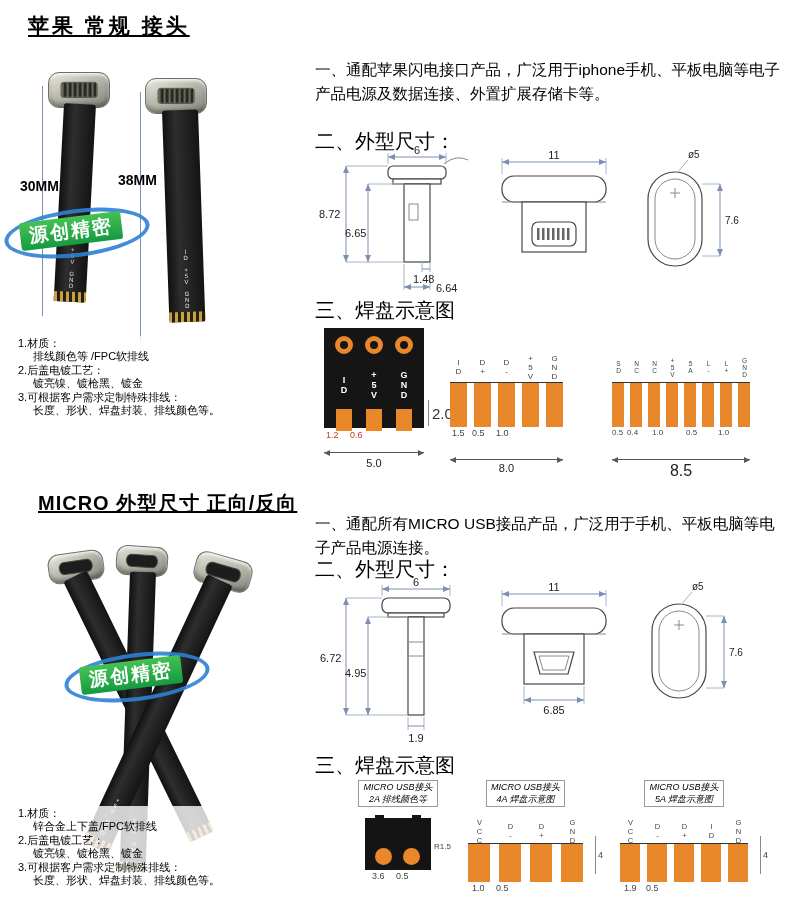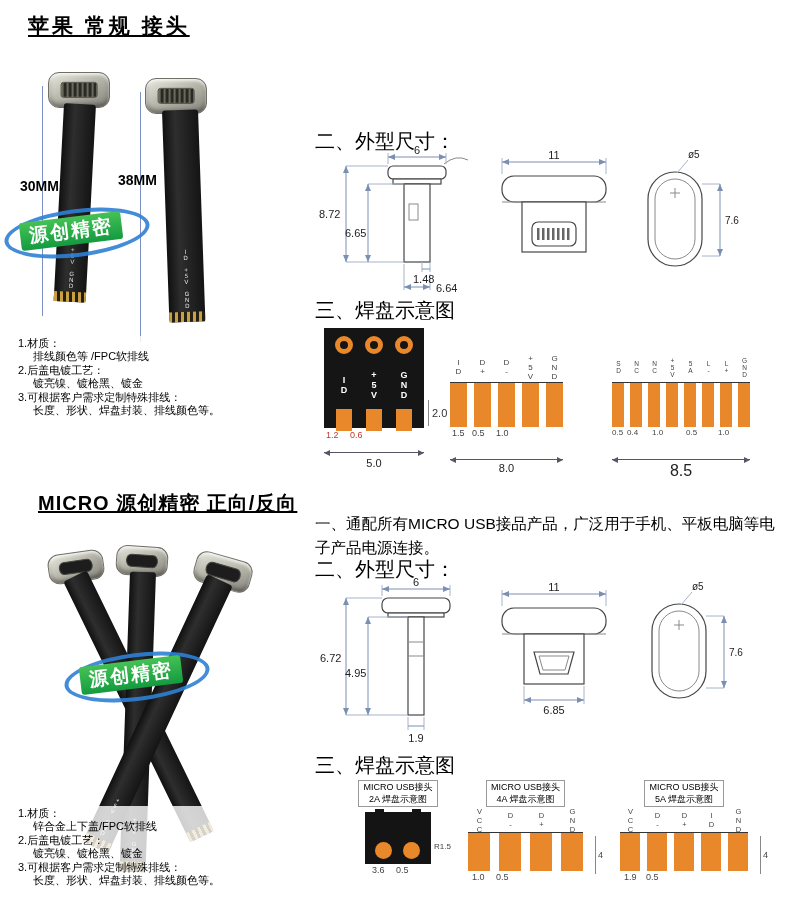"一、通配苹果闪电接口产品，广泛用于iphone手机、平板电脑等电子产品电源及数据" div.desc { html: none -> <div>一、通配苹果闪电接口产品，广泛用于iphone手机、平板电脑等电子产品电源及数据连接、外置扩展存储卡等。</div> }
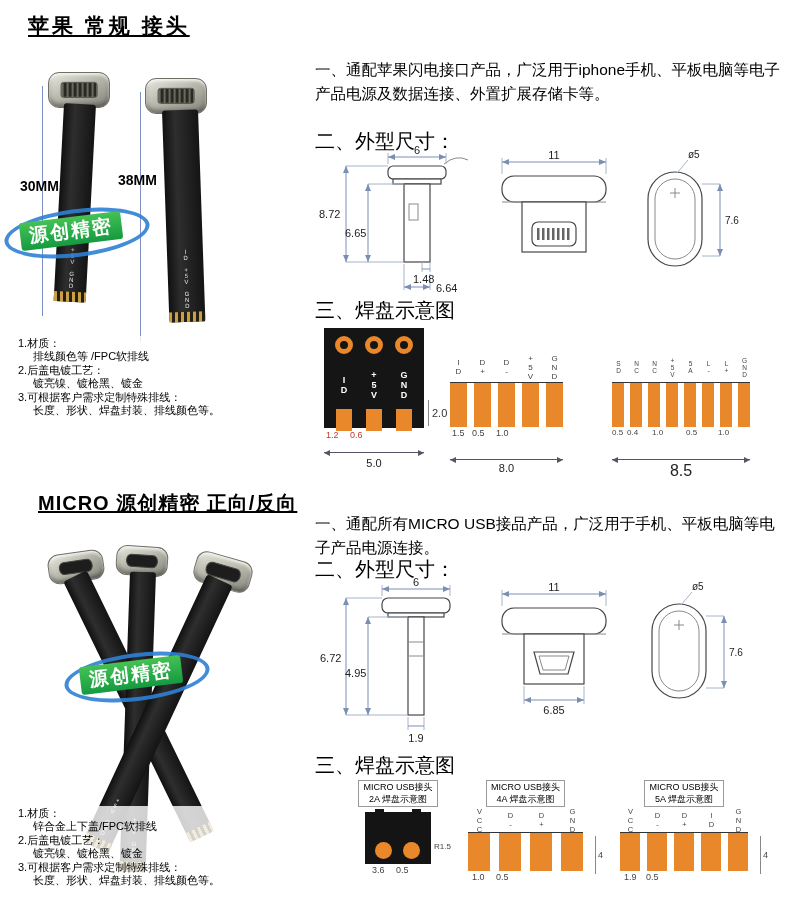"2.0" .p1-rdim span { font-size: 11px -> 15px }
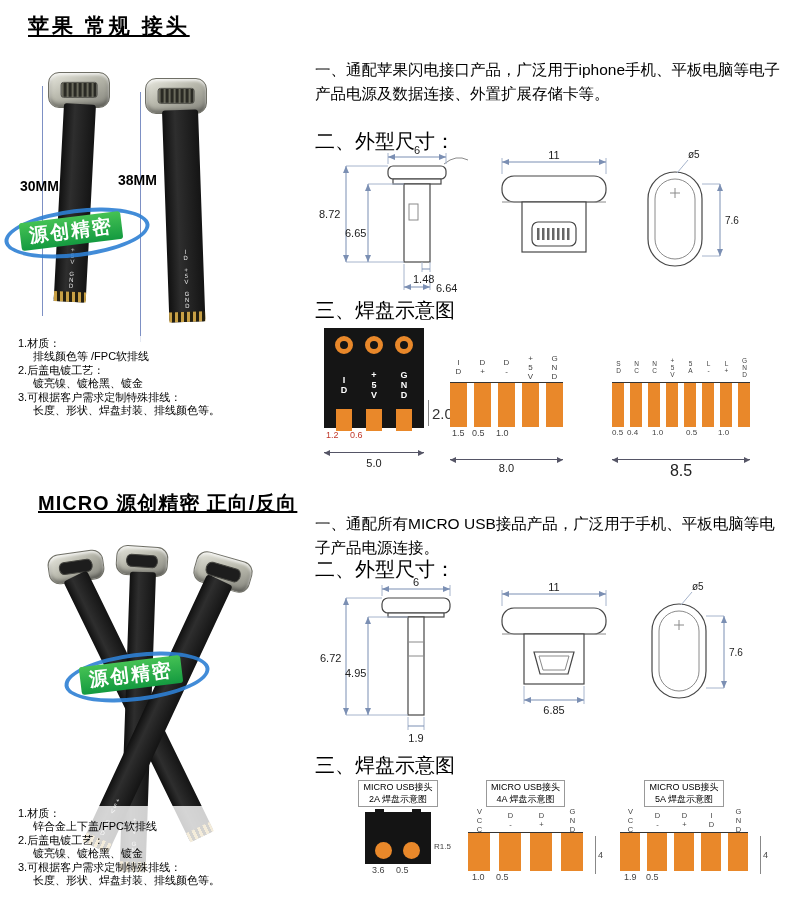"MICRO 源创精密 正向/反向" div.sec-title { text: 源创精密 -> 外型尺寸 }
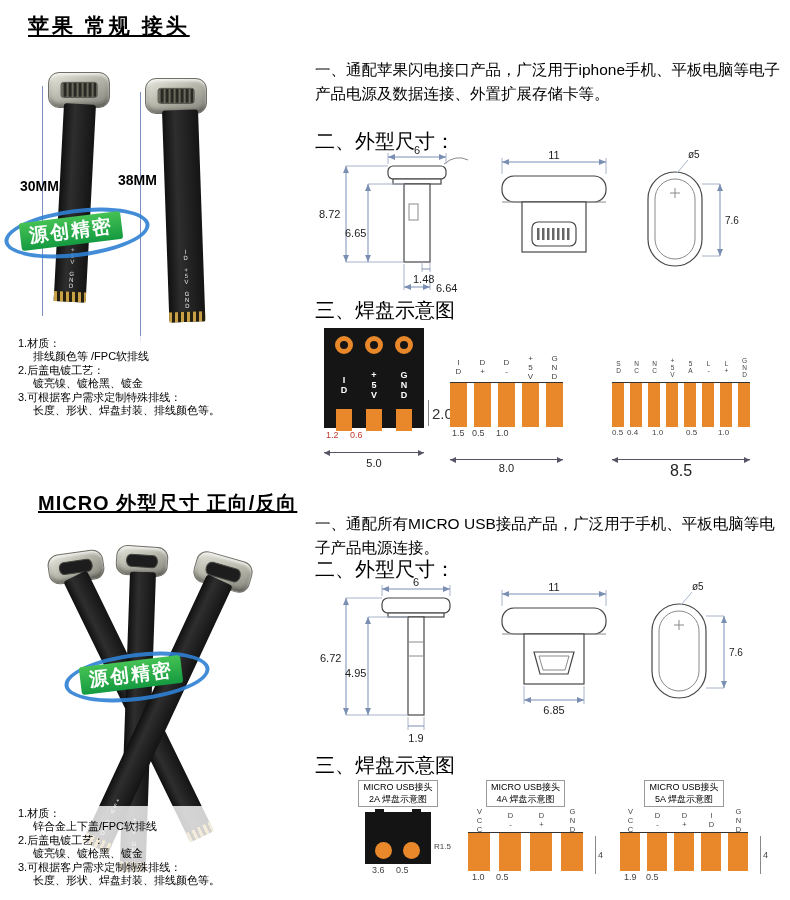"MICRO USB接头" .ptitle-wrap { font-style: none -> italic; margin-bottom: 0 -> 11px }
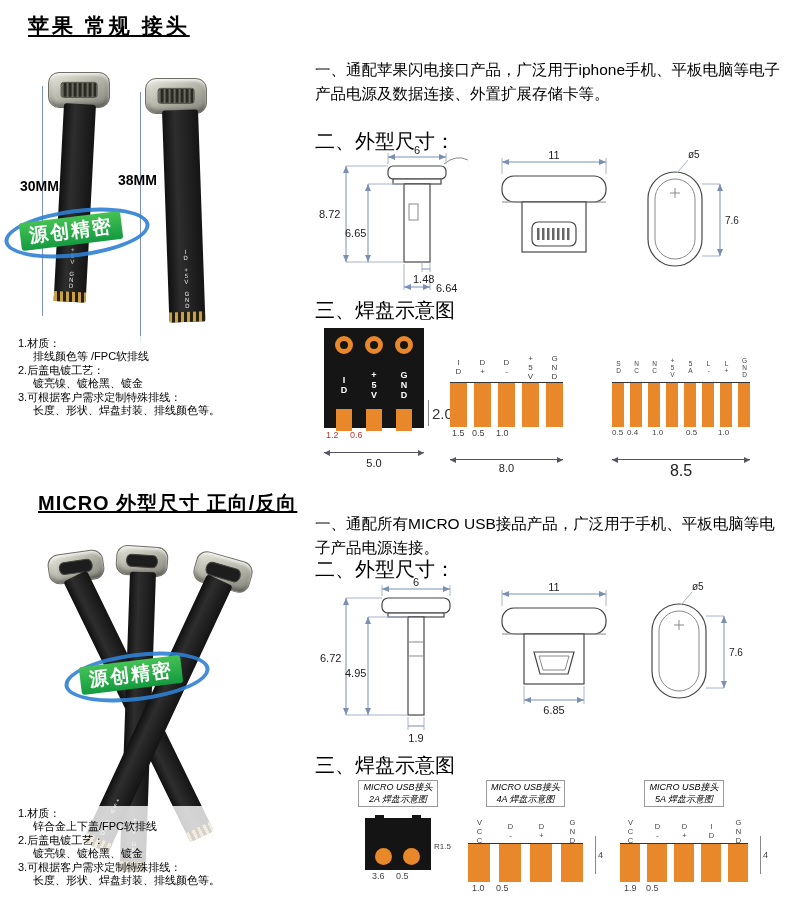"2A 焊盘示意图" div { text: 焊盘示意图 -> 排线颜色等 }
